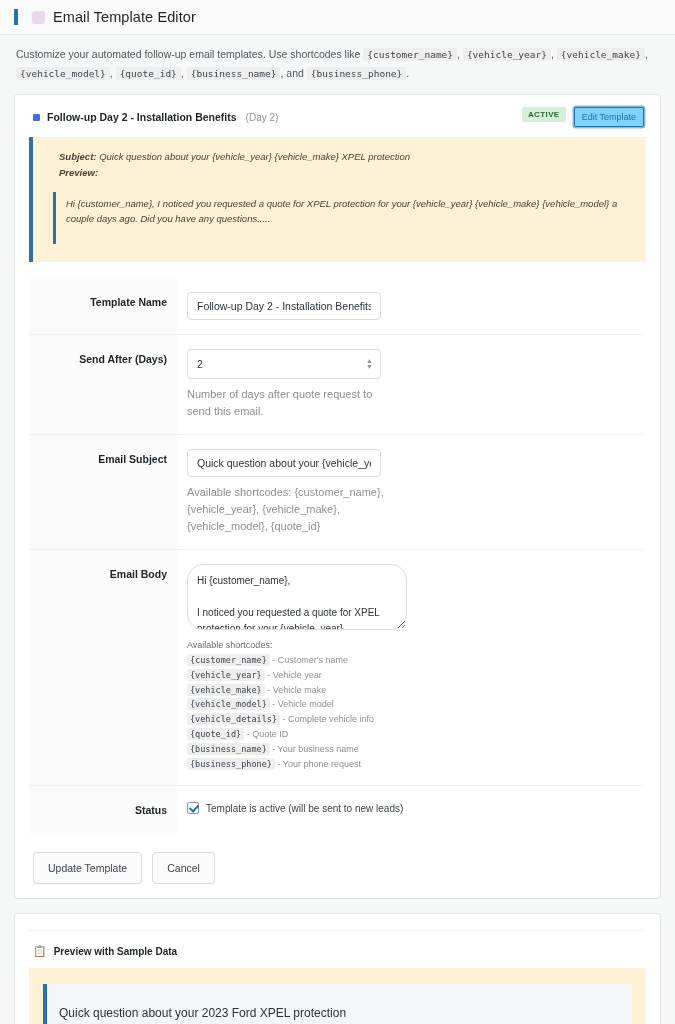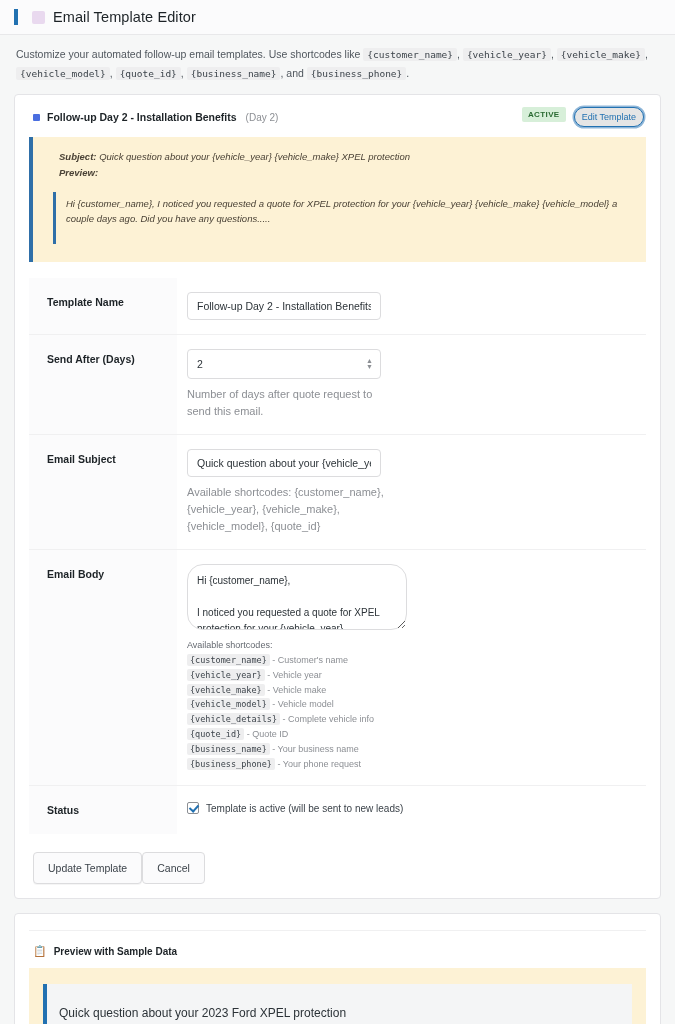"Edit Template" .btn-edit { background: #e5e5e5 -> #7dd3fc; border-radius: 10px -> 2px }
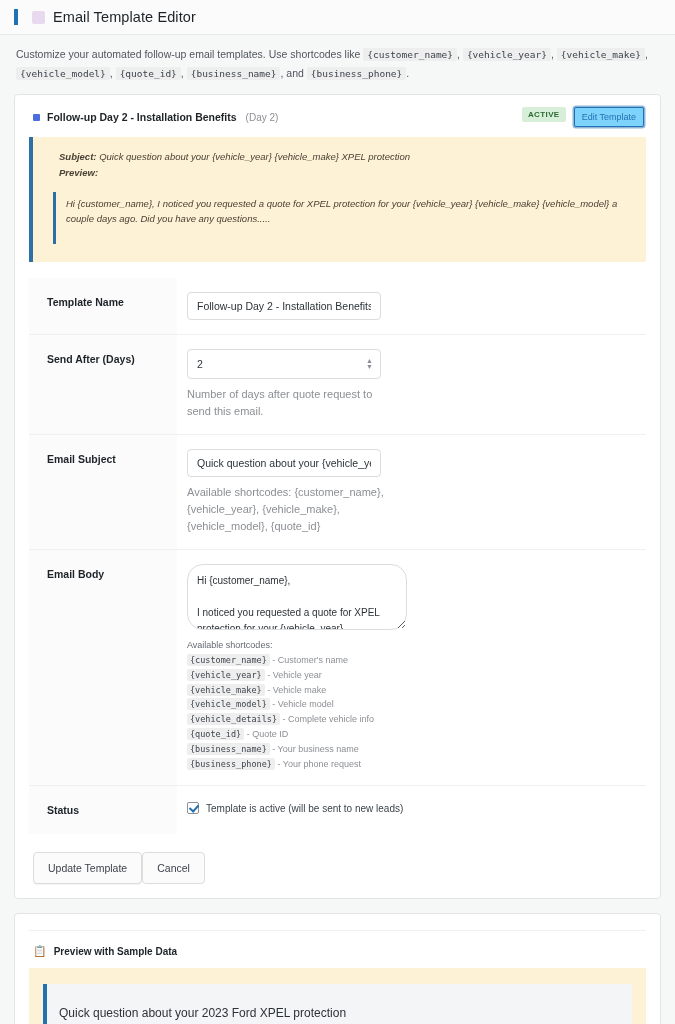"Template Name" .form-table th { text-align: left -> right }
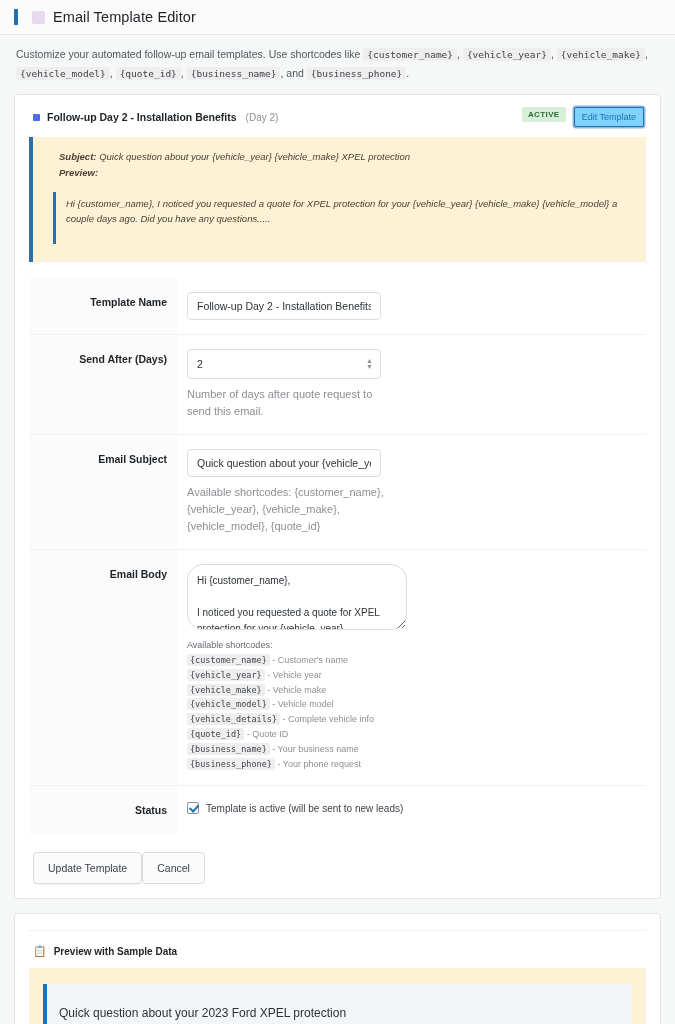"Update Template" .btn-row { gap: 0 -> 10px }
